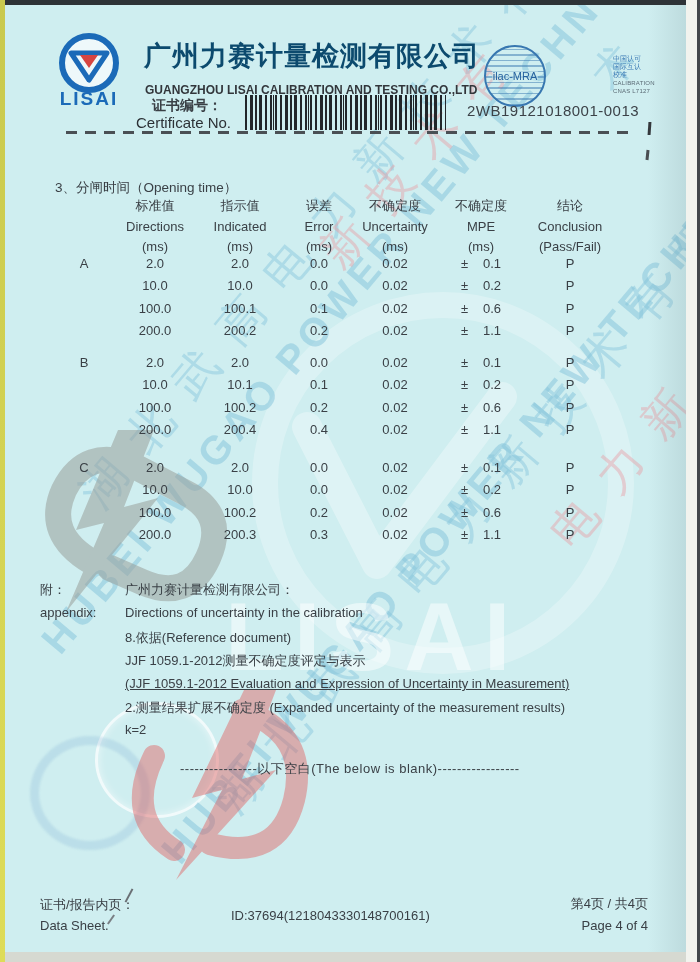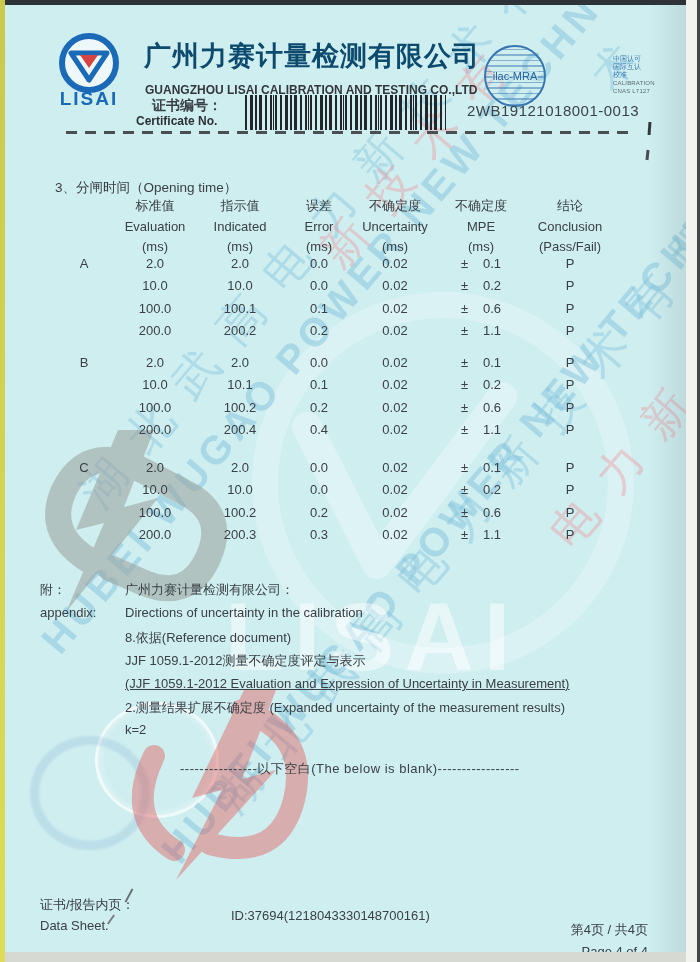"Certificate No." .cert-label-en { font-size: 12px -> 15px; font-weight: 700 -> 400 }
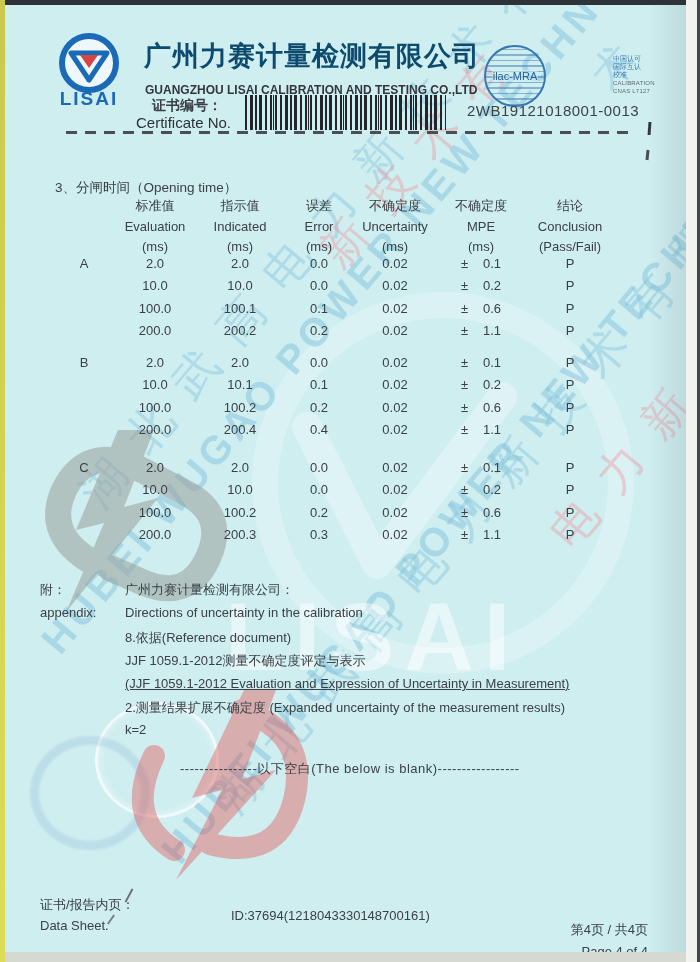"Evaluation" div.tcell { text: Evaluation -> Directions }
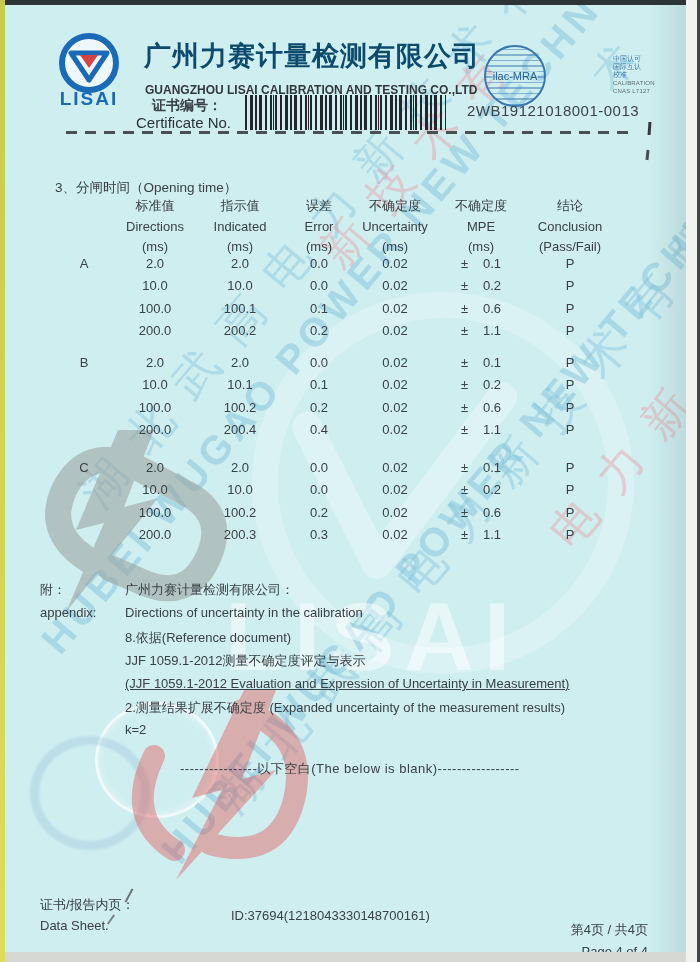"第4页 / 共4页" .ft-right { margin-top: 26px -> none }
